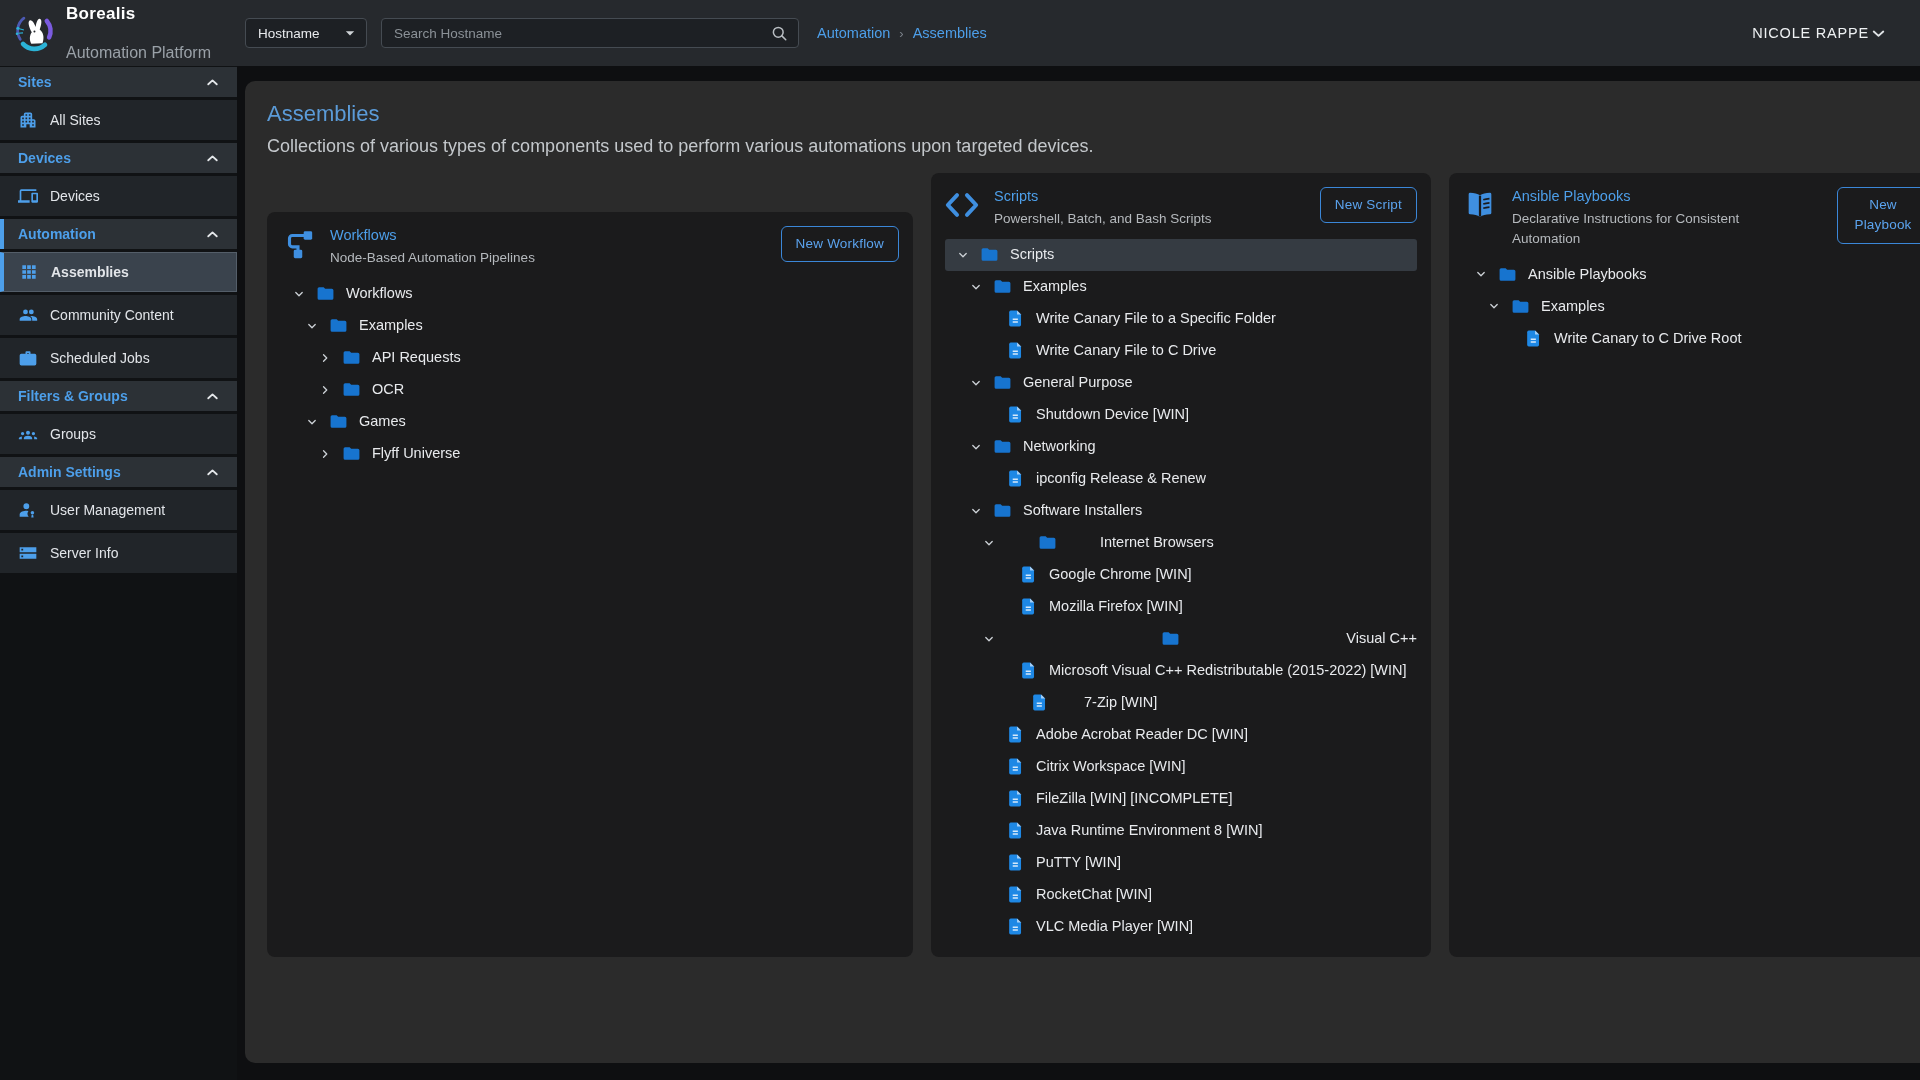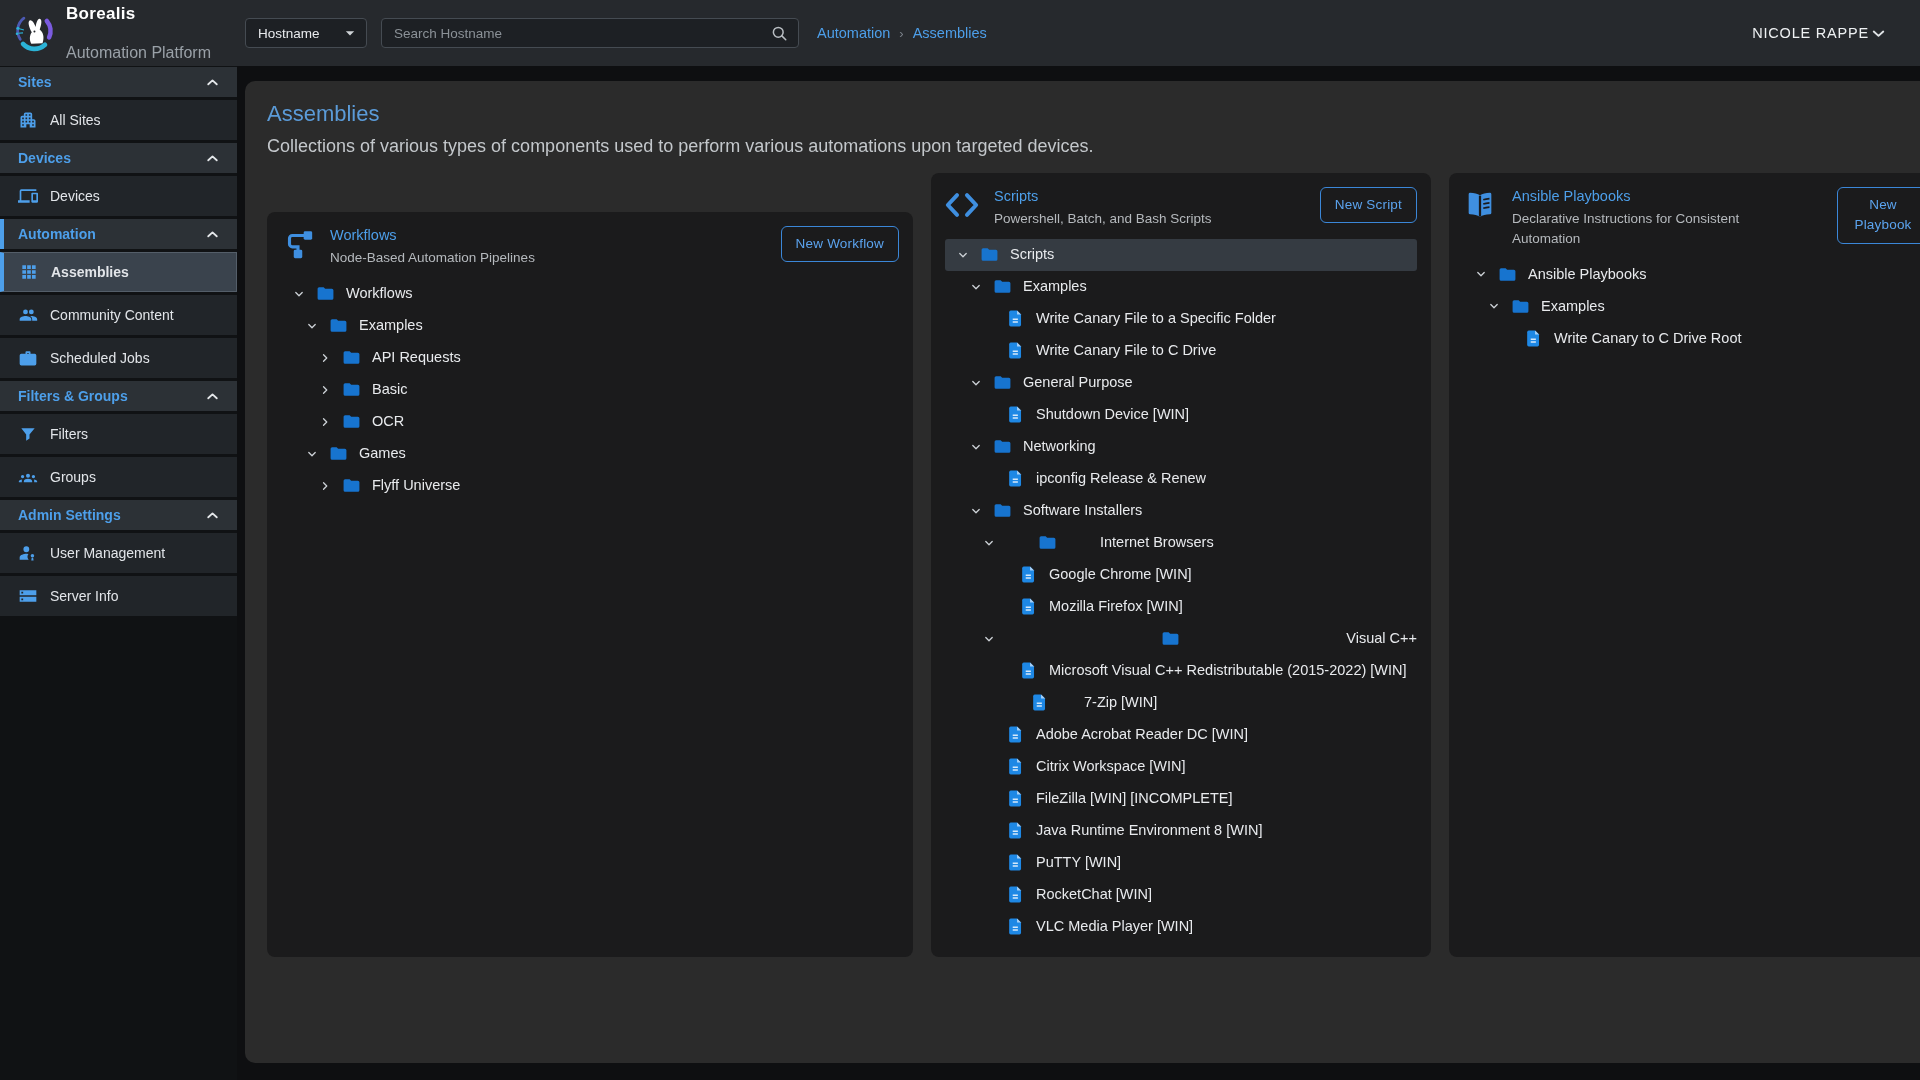"Basic" div.tree-row { html: <div> <span> <svg> <path></path> </svg> </span> <span> <svg> <path></path> </svg> </span> <span>Basic</span> </div> -> none }
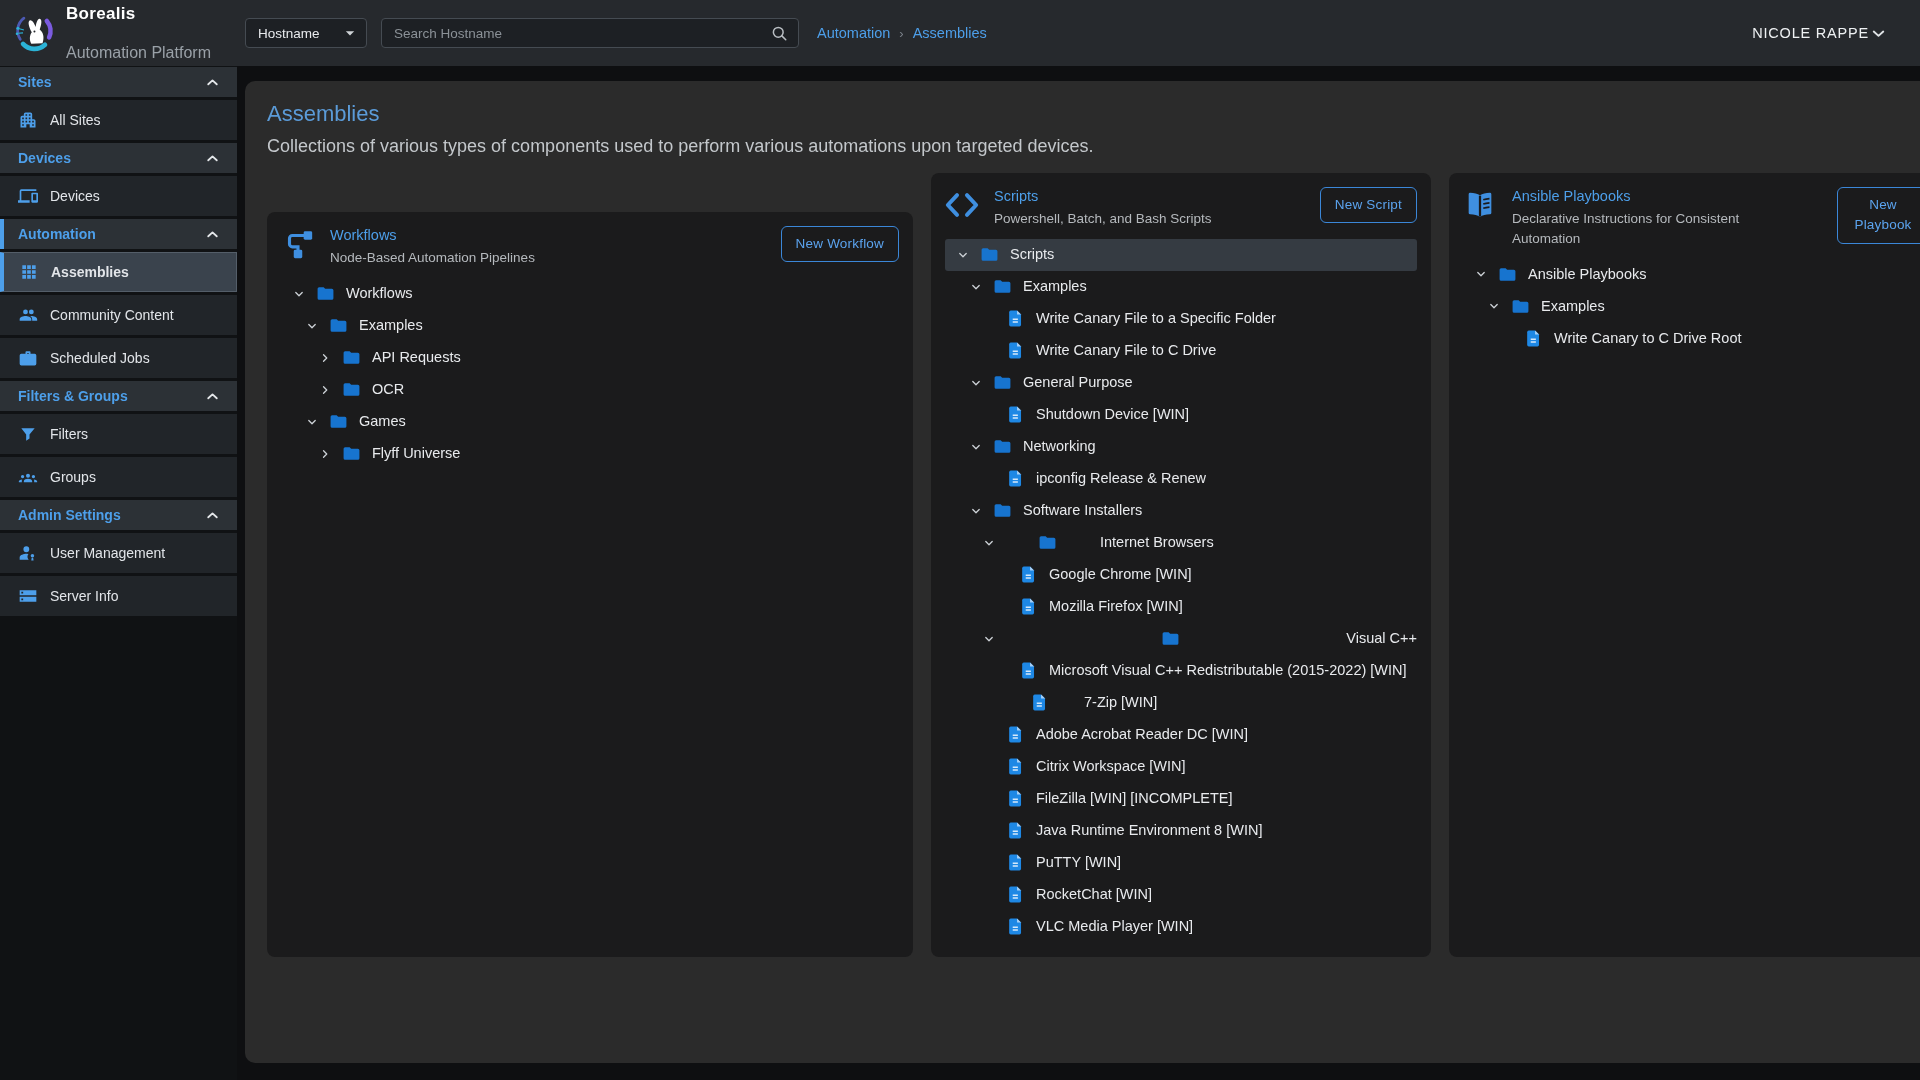"Filters" div.sb-item { html: <div> <span> <svg> <path></path> </svg> </span> <span>Filters</span> </div> -> none }
